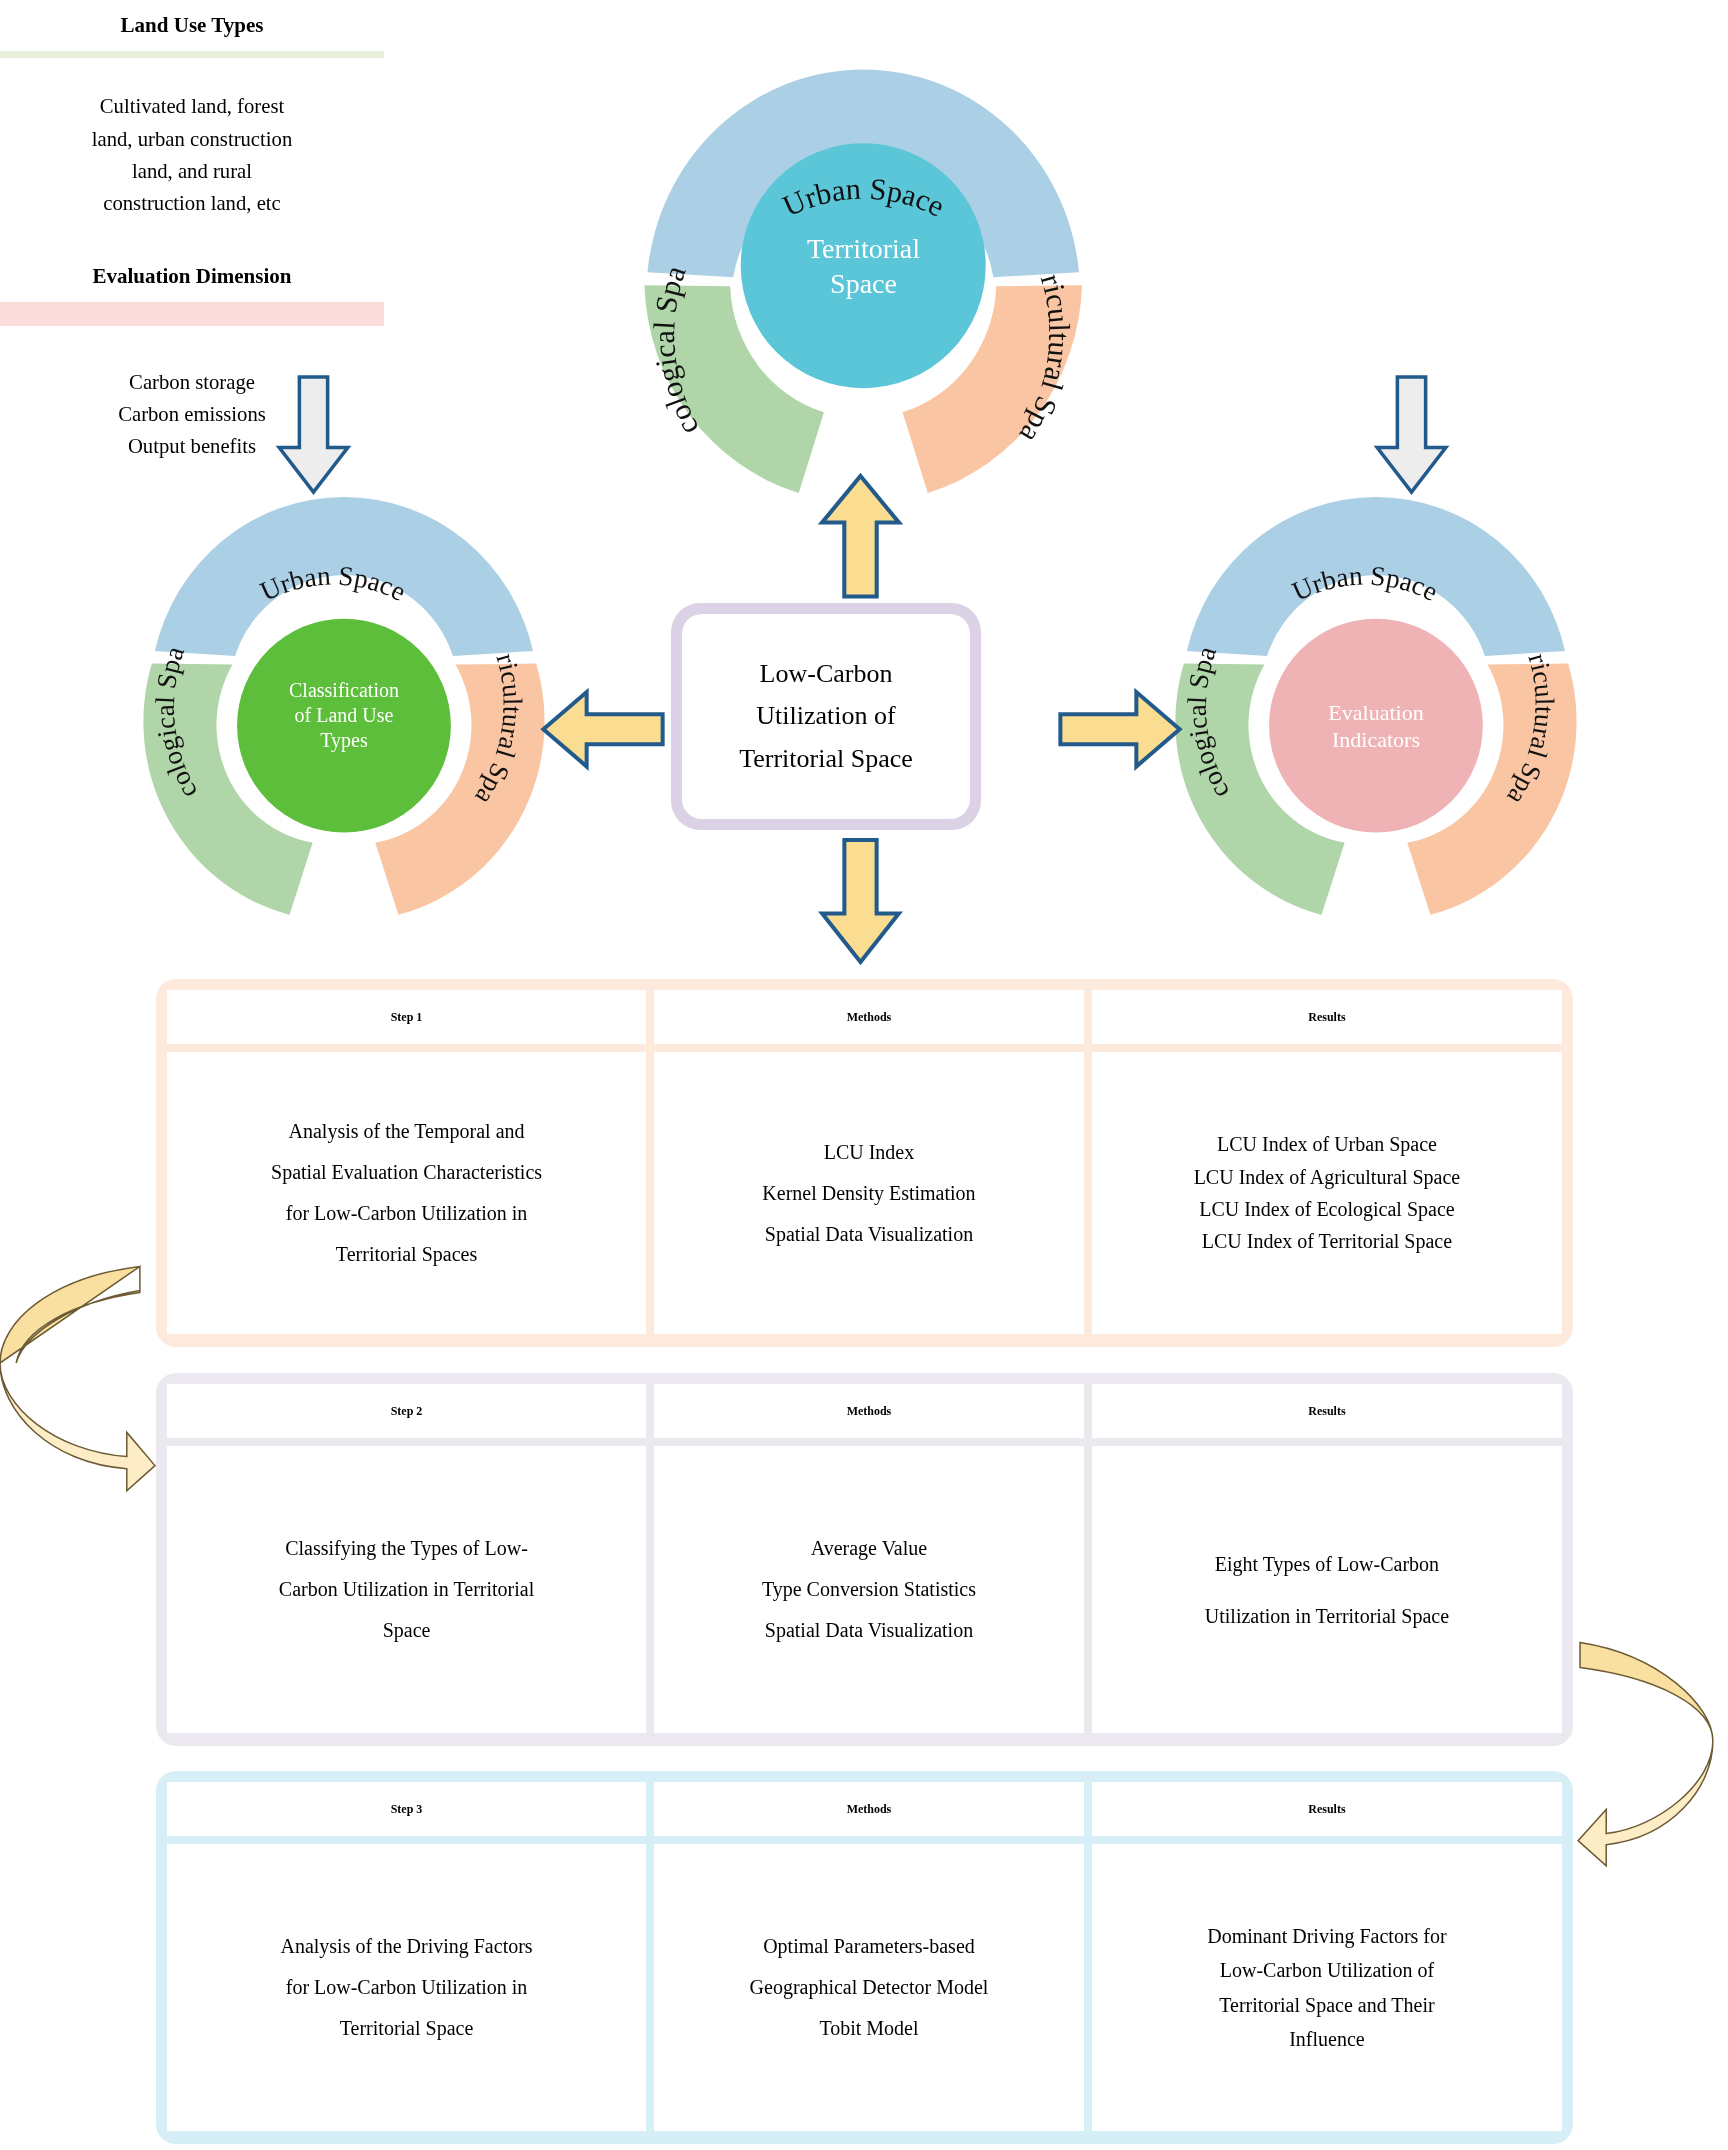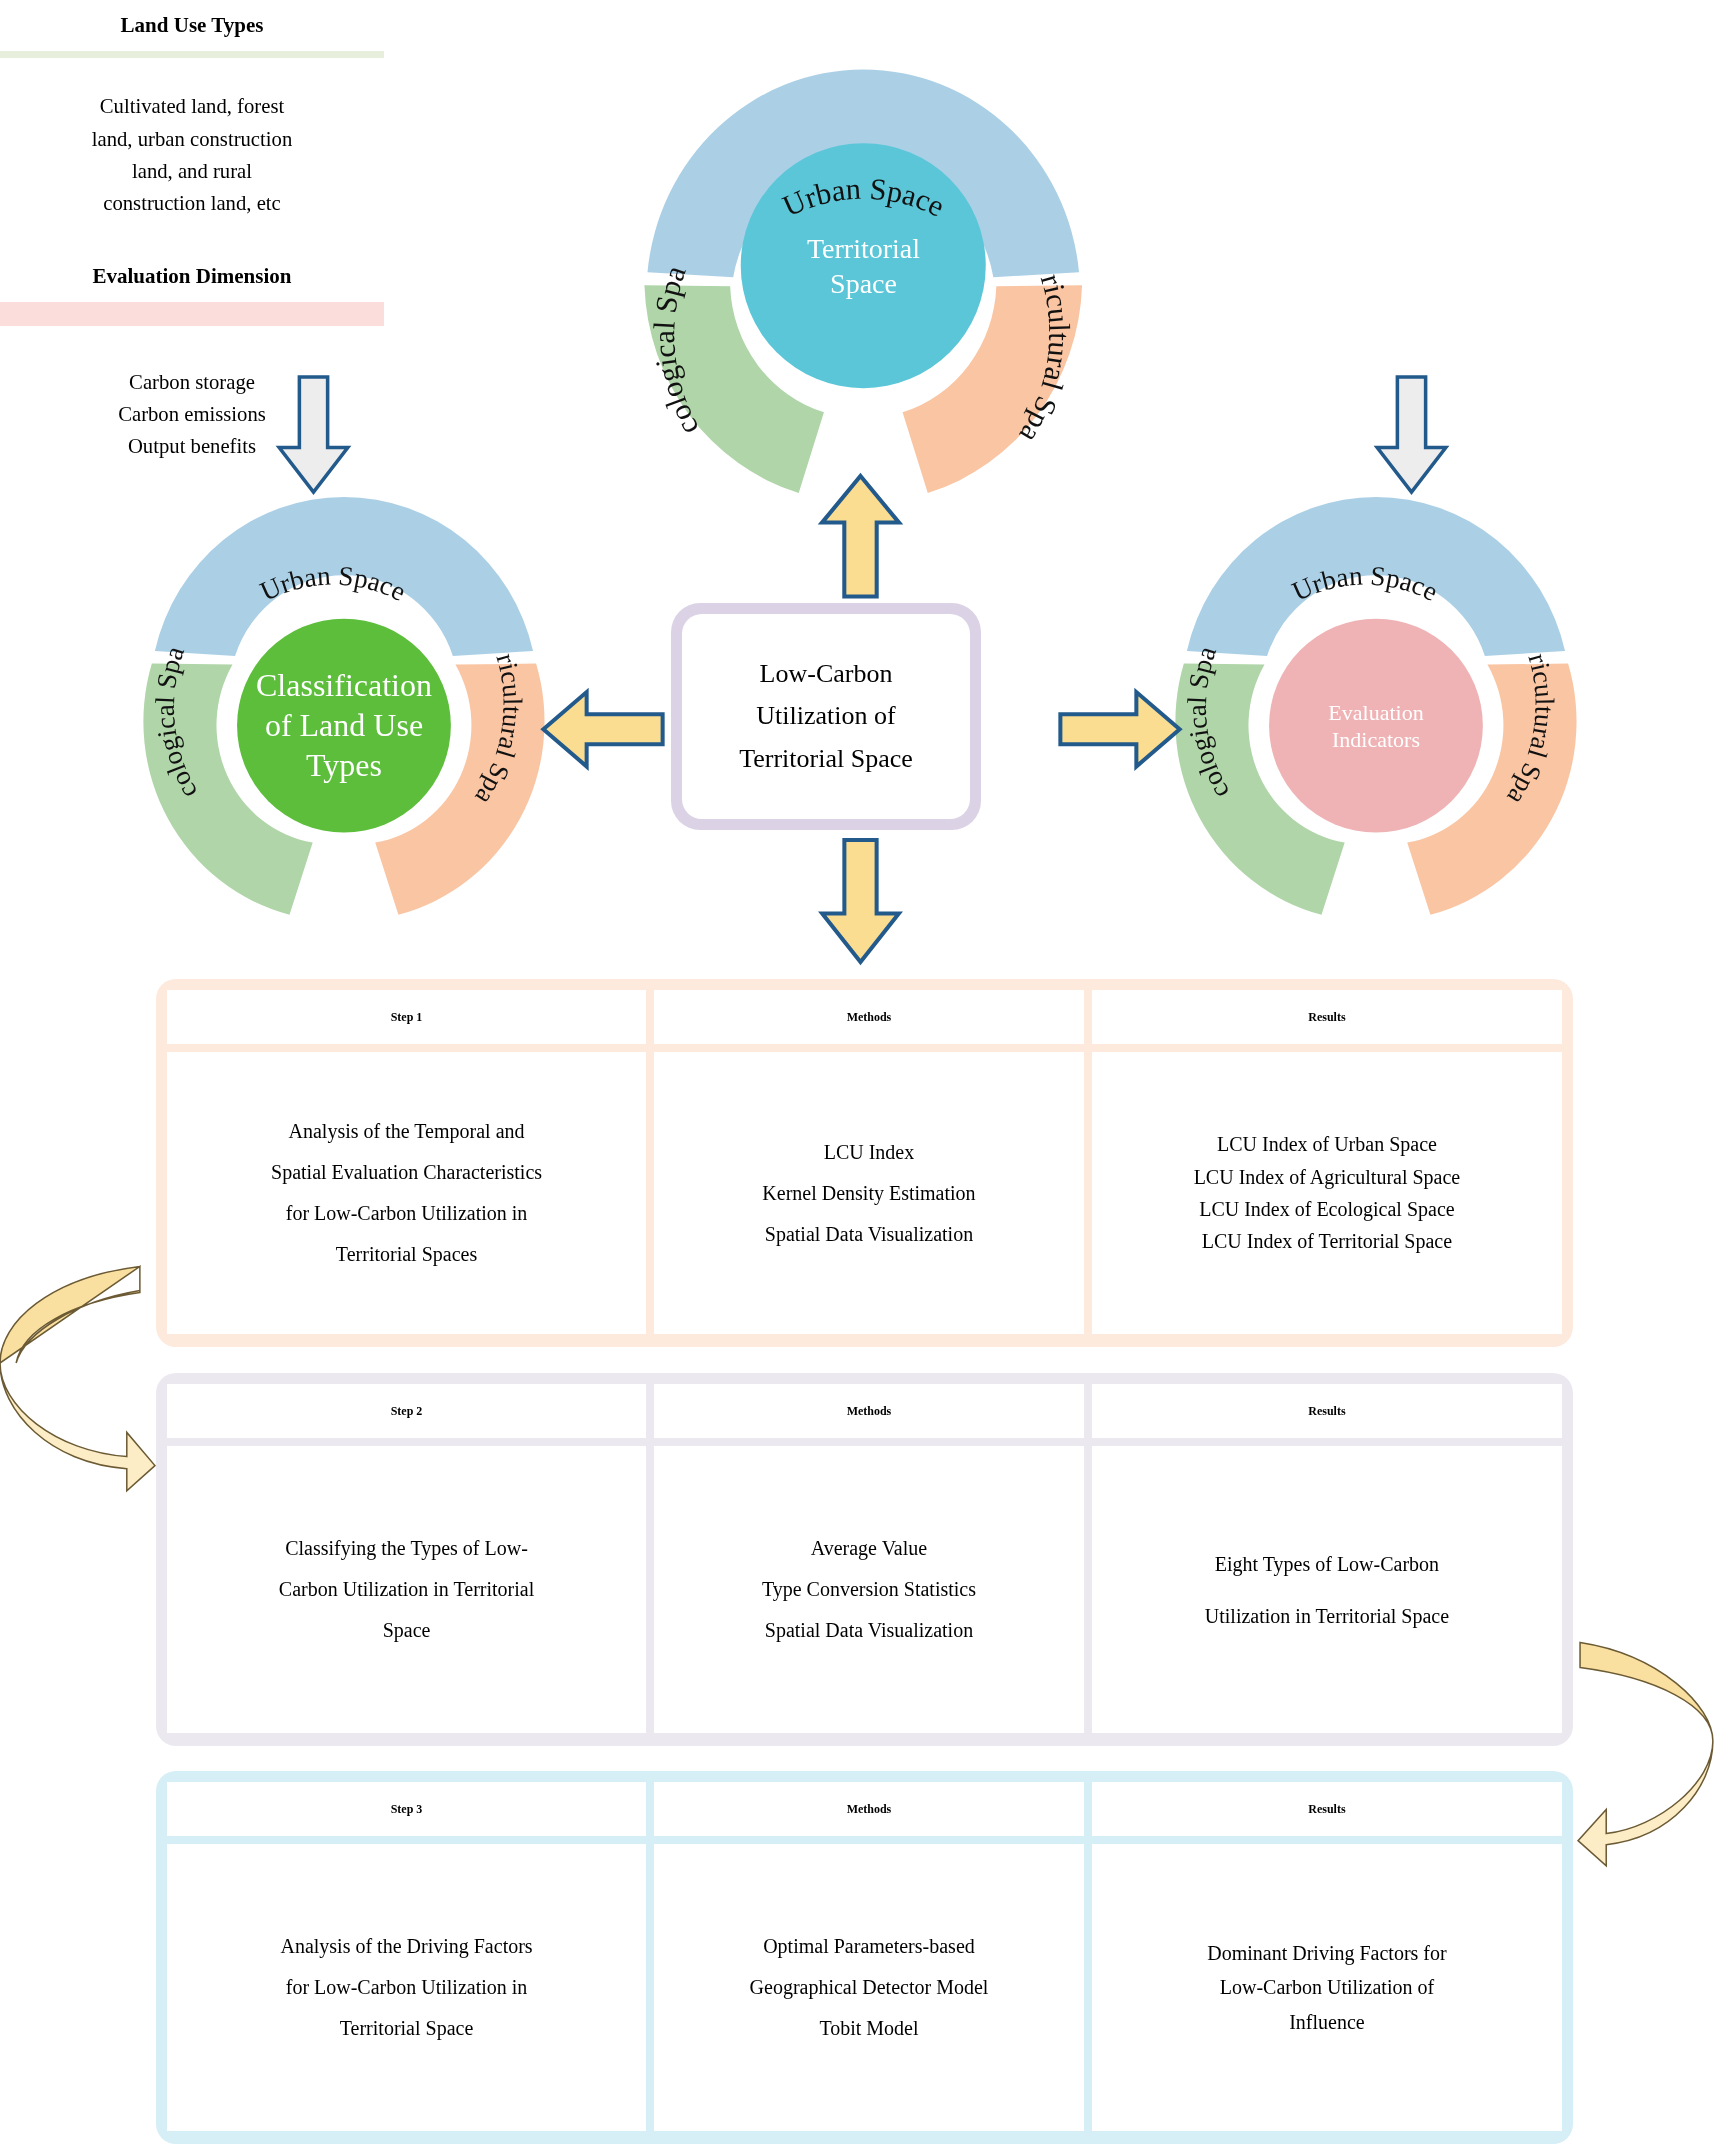"Classification" div.ctr-label { font-size: 32px -> 20px; top: 116px -> 106px }
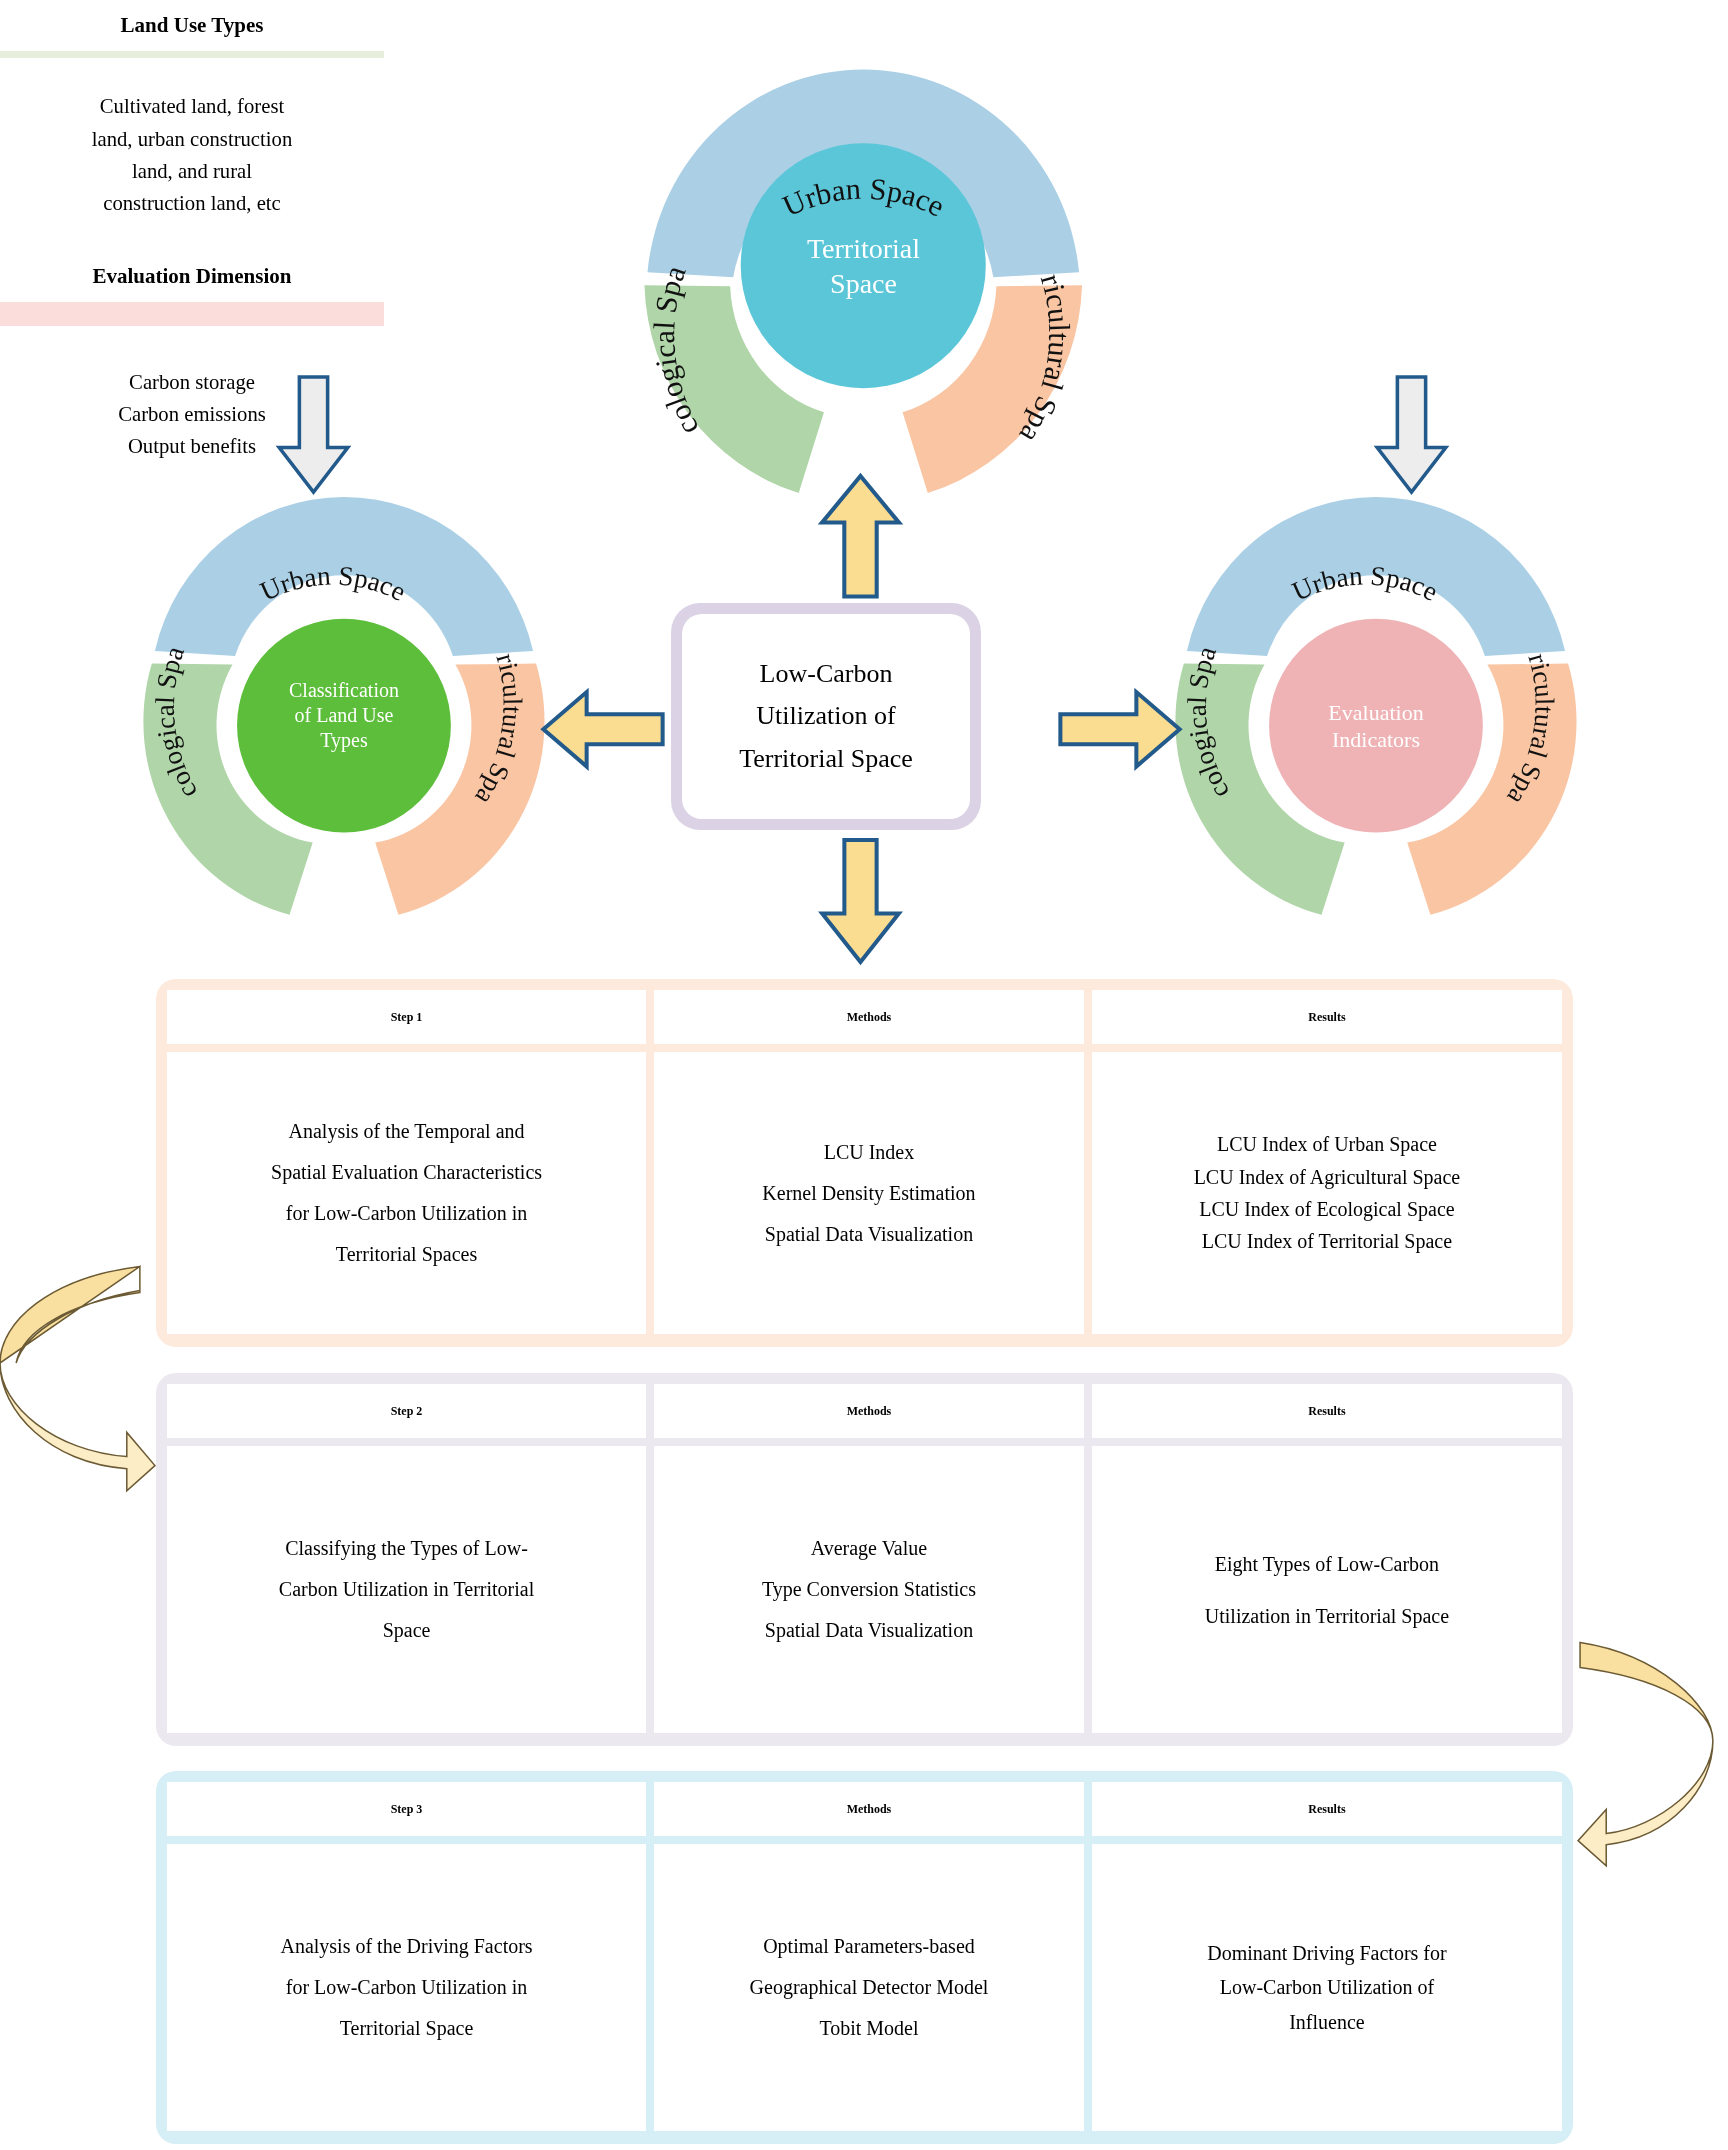"Territorial Space and Their" span.ln { html: none -> <span>Territorial Space and Their</span> }
